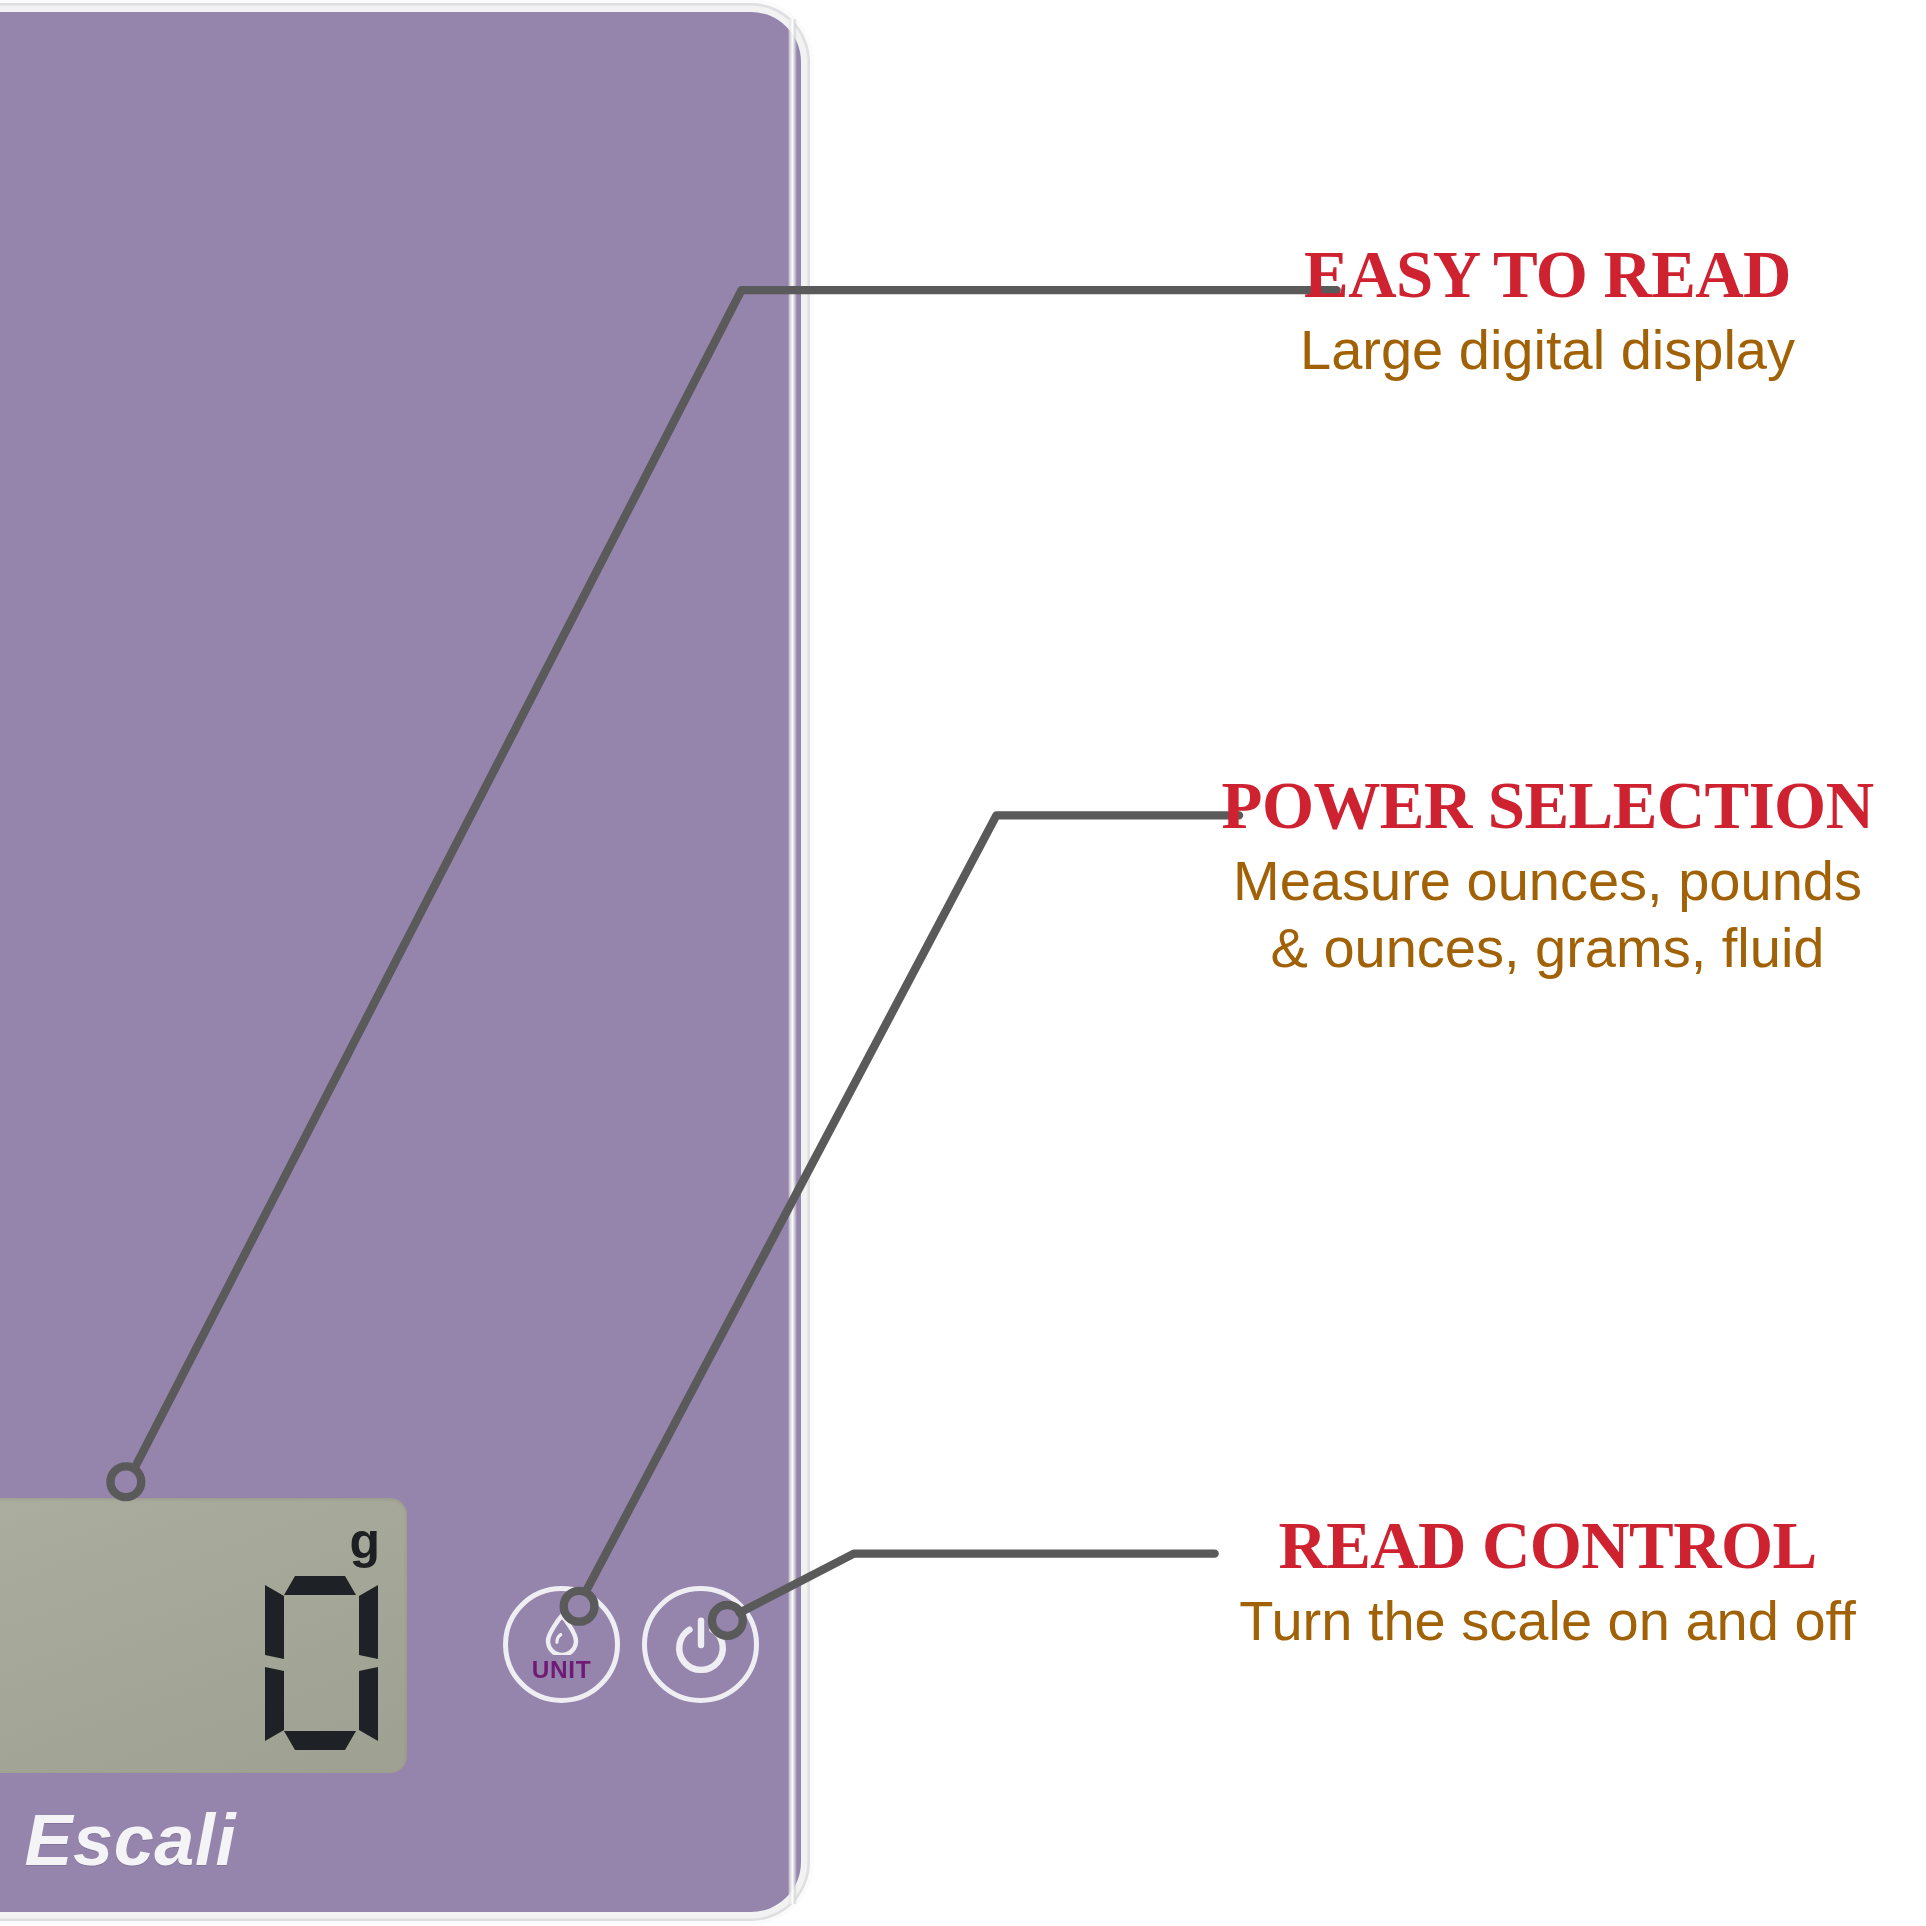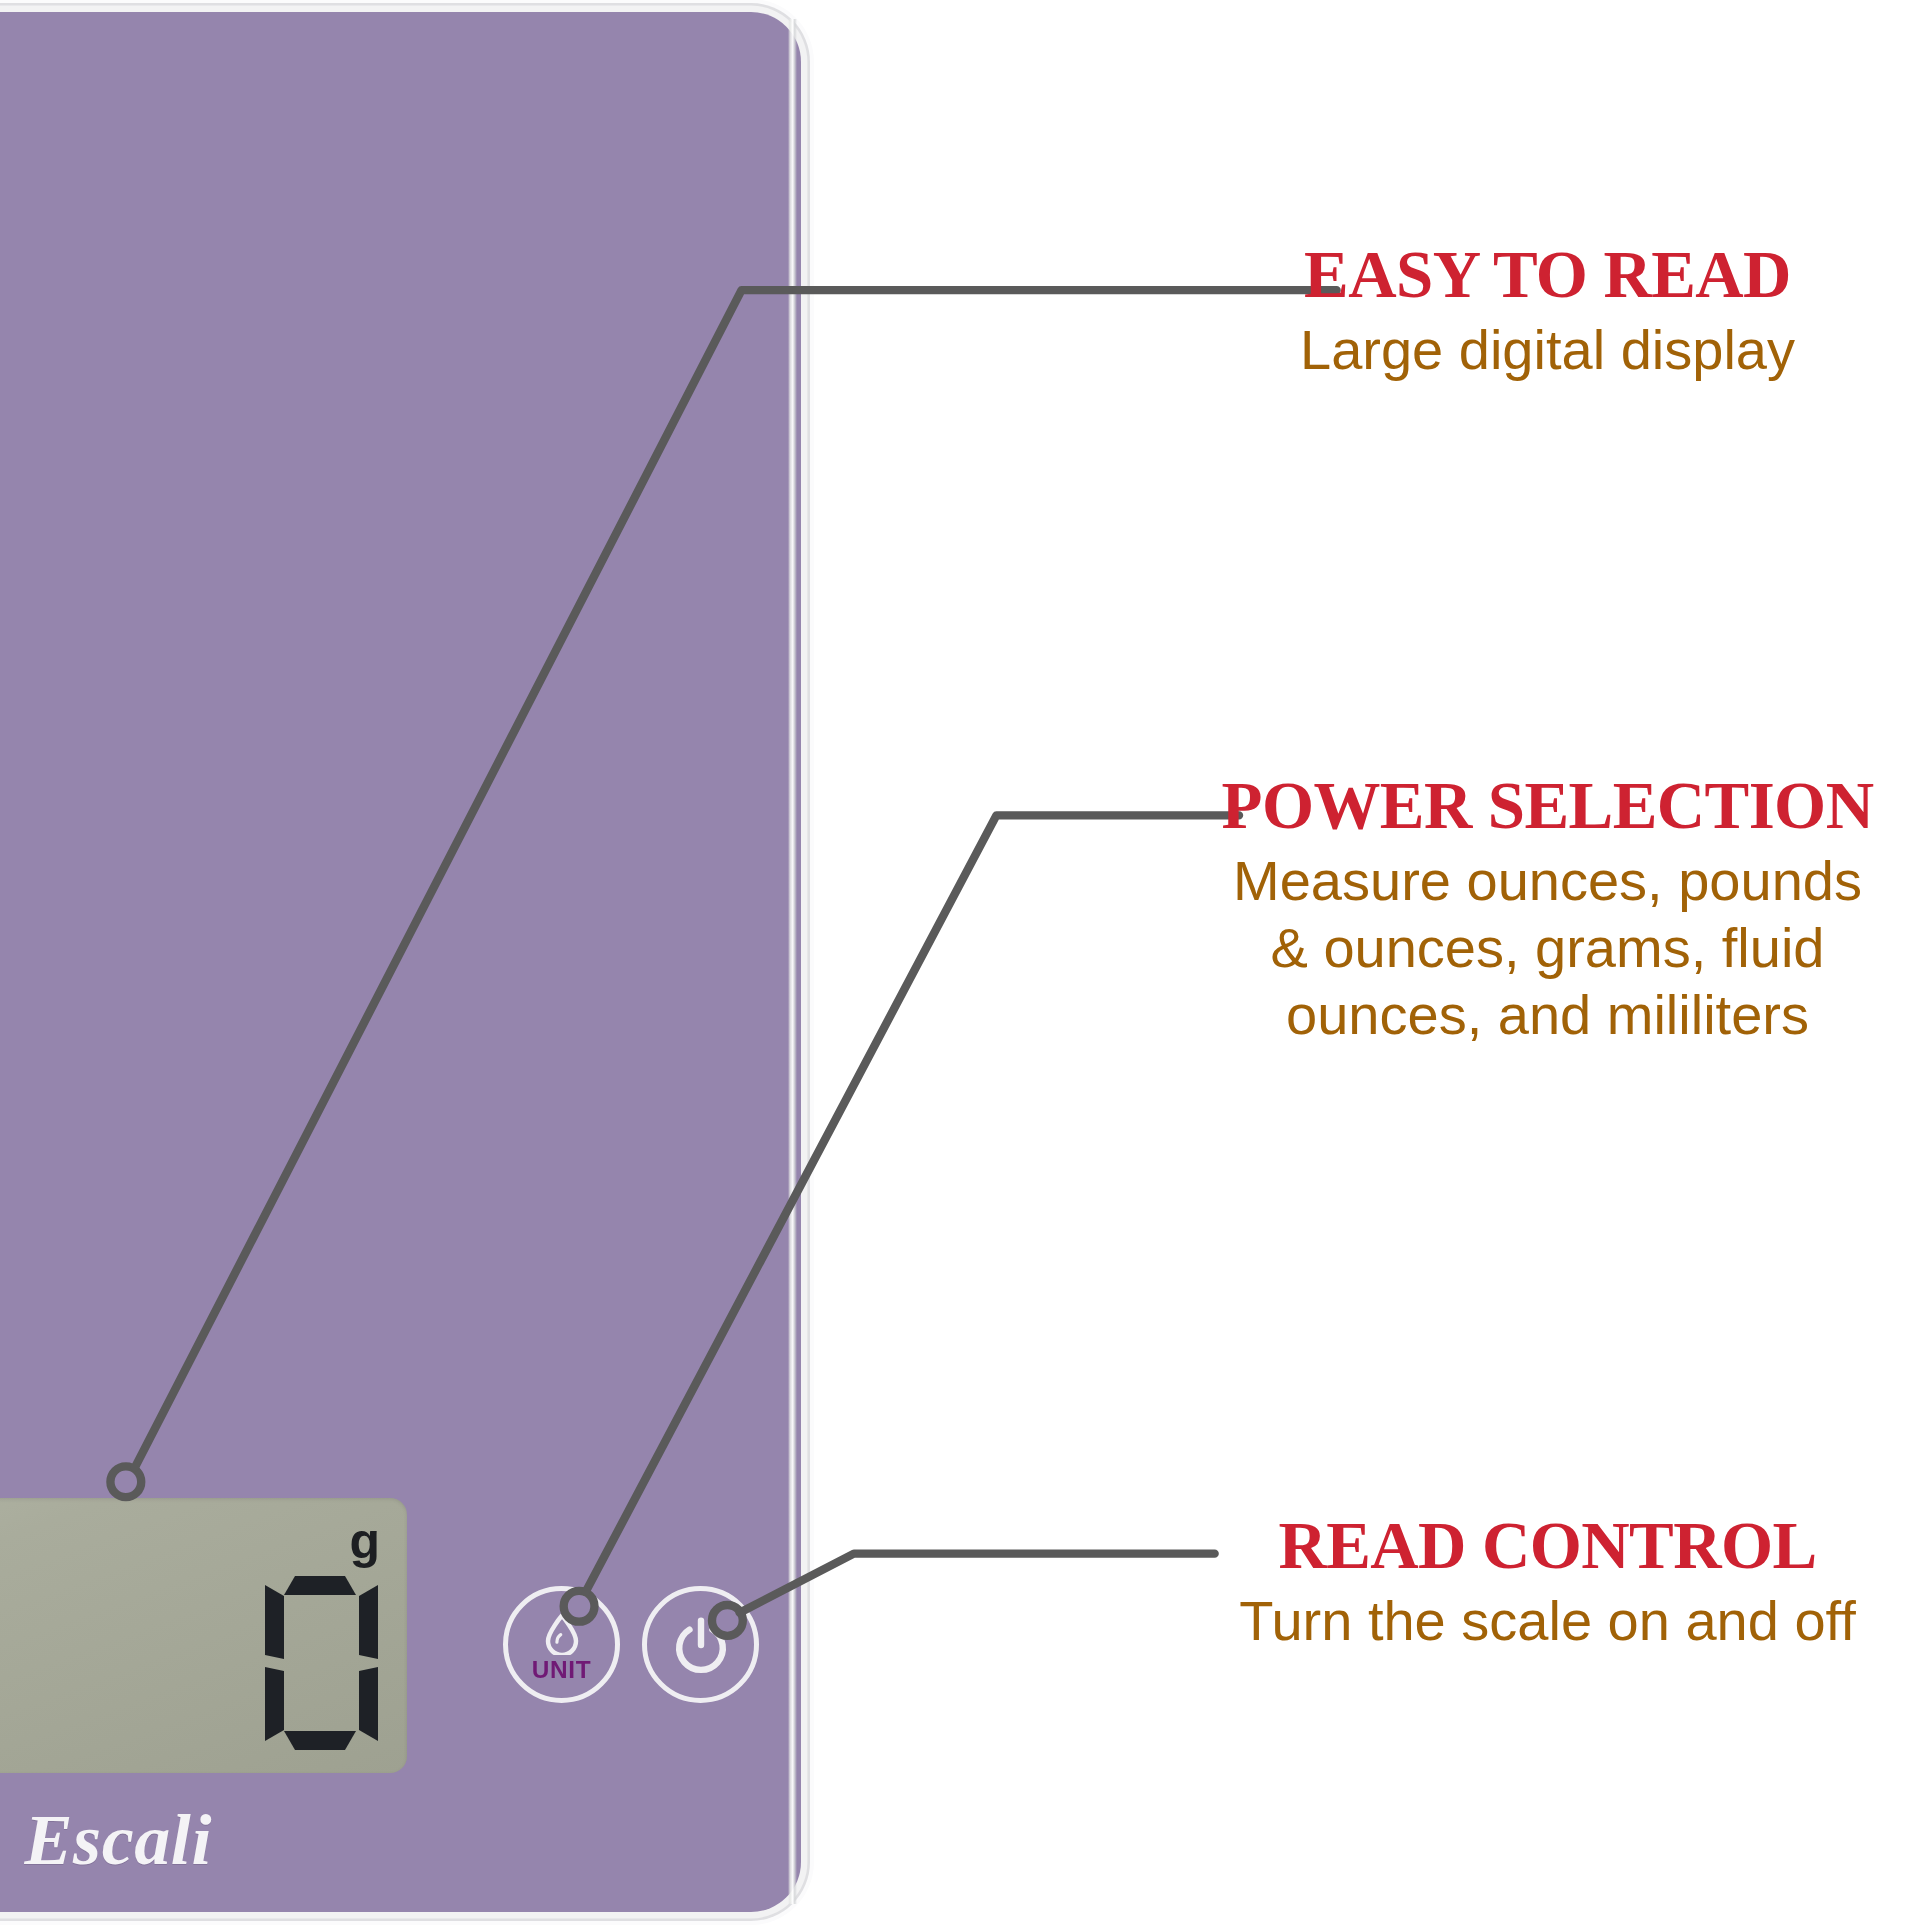"ounces, and mililiters" span { html: <span>ounces, and mililiters</span> -> none }
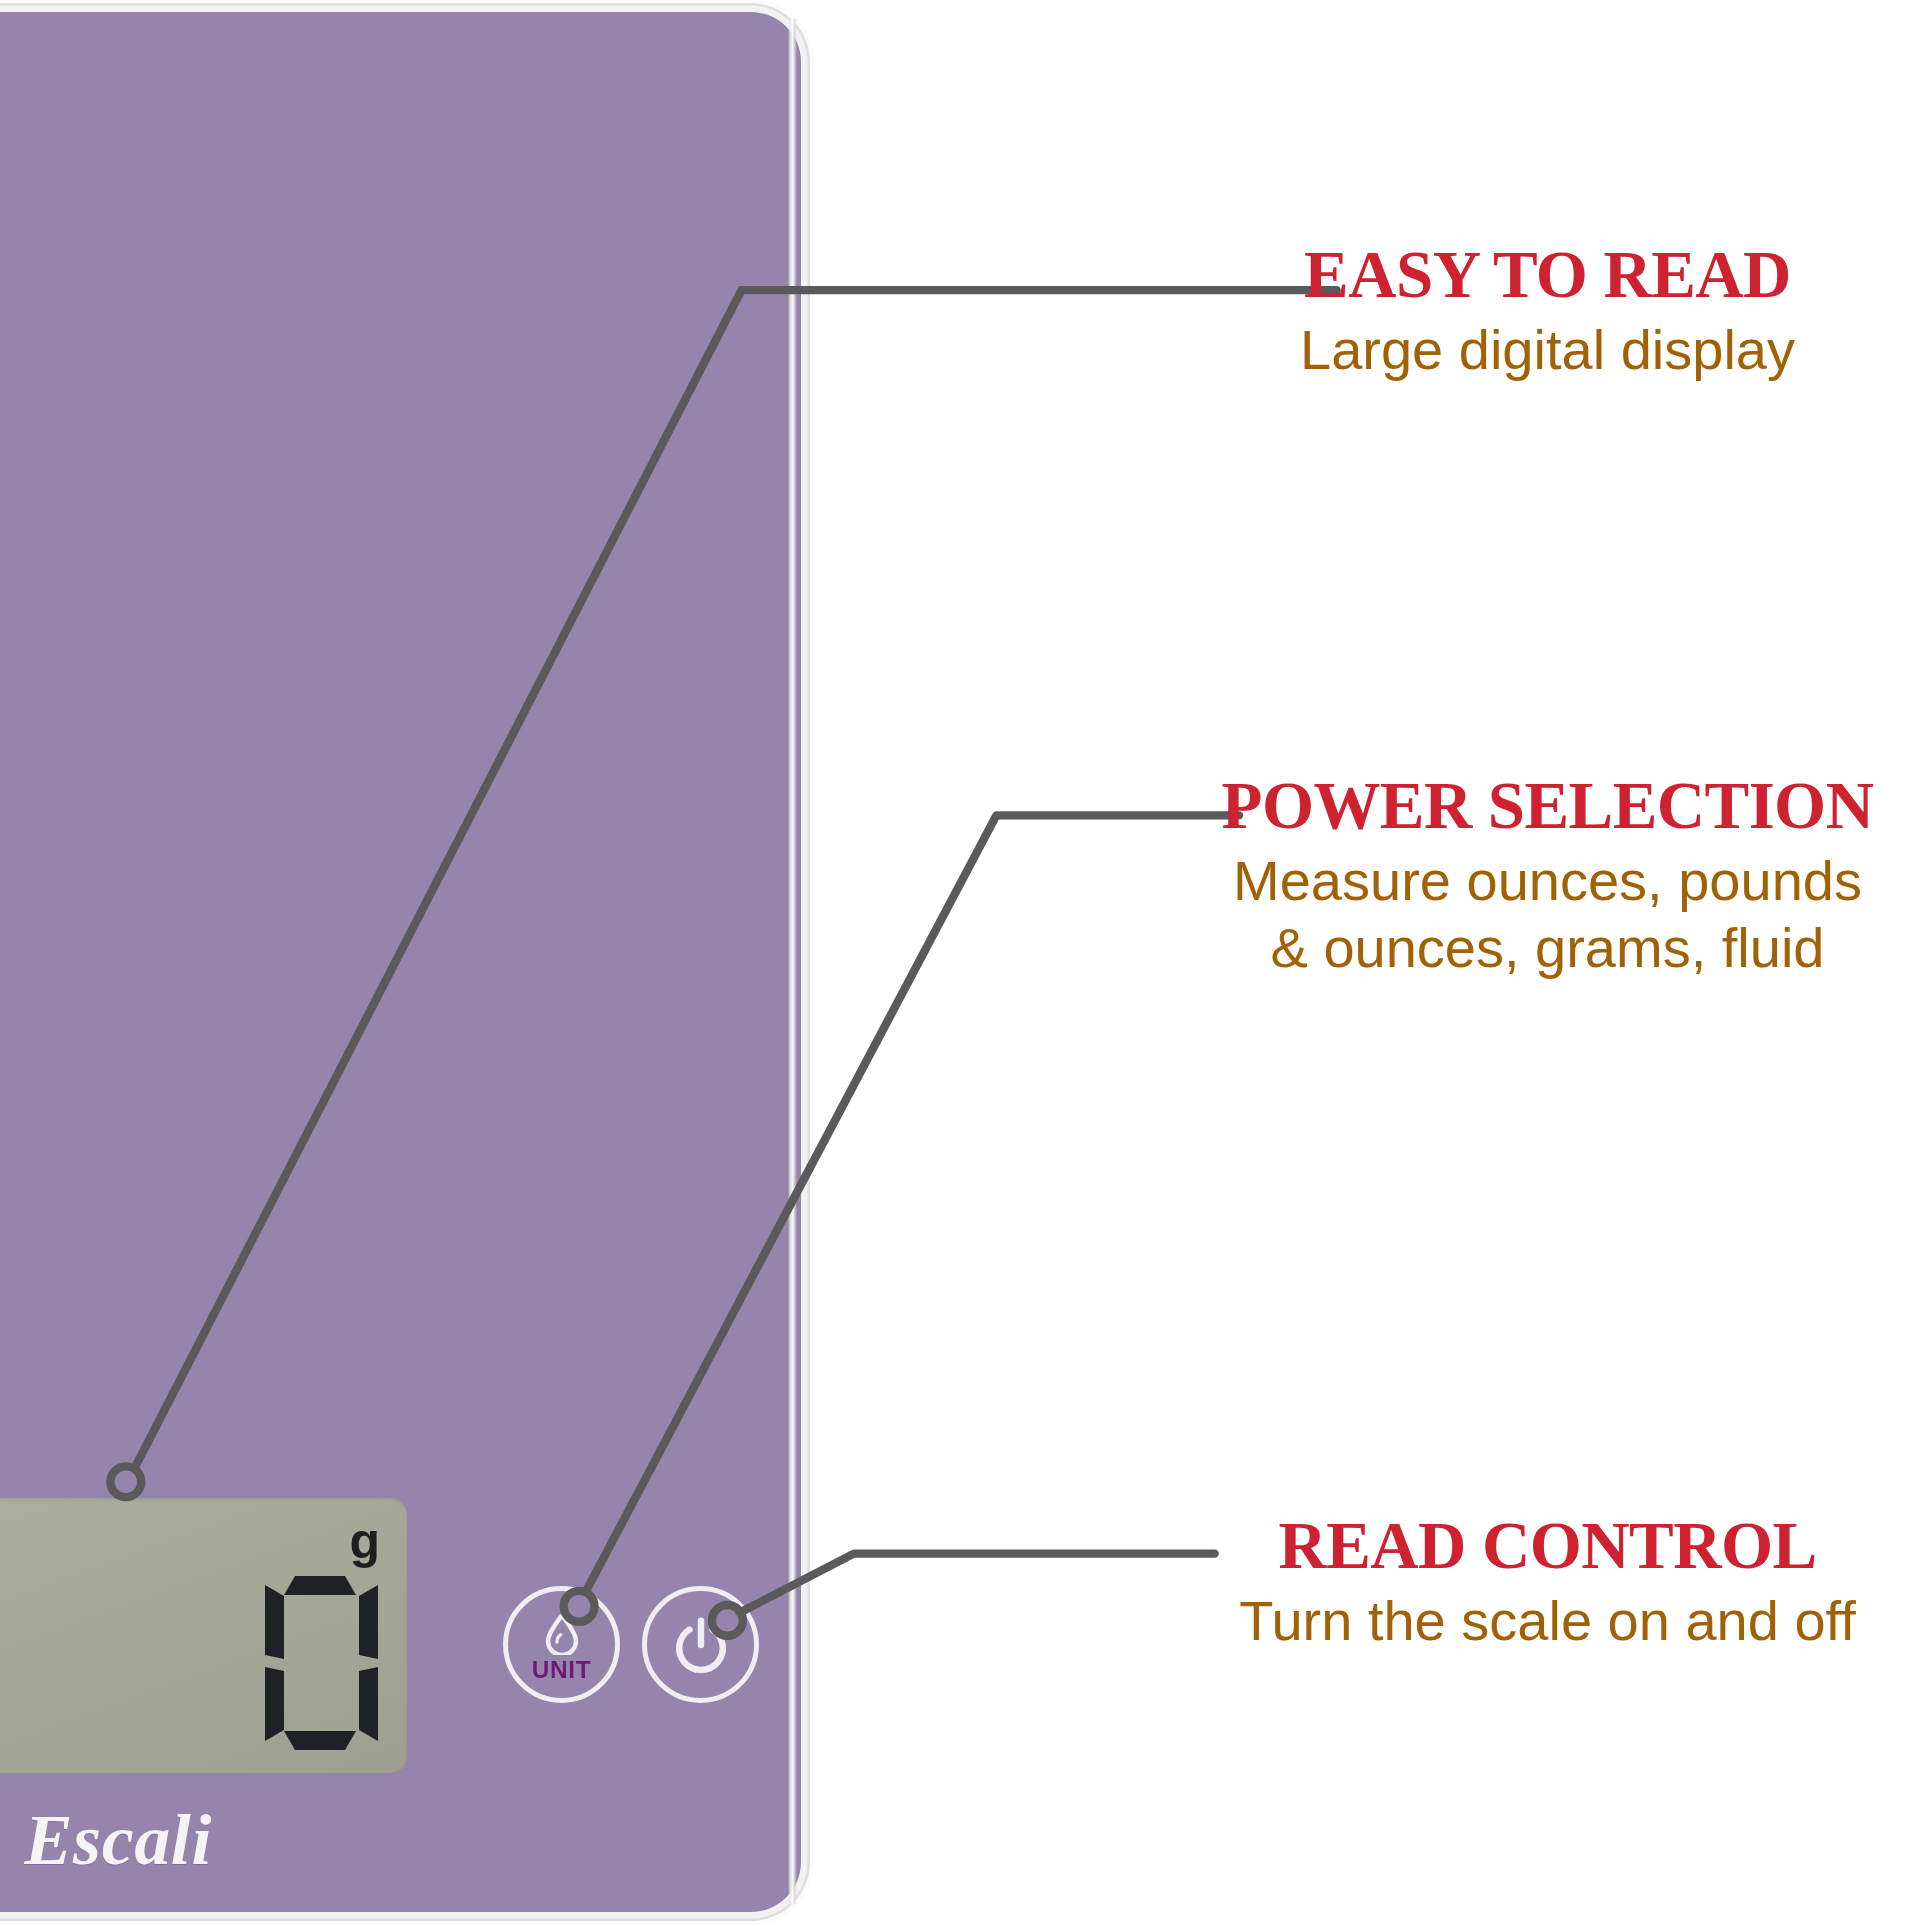"Escali" #brand-logo { font-family: Liberation Serif, serif -> Liberation Sans, sans-serif }
